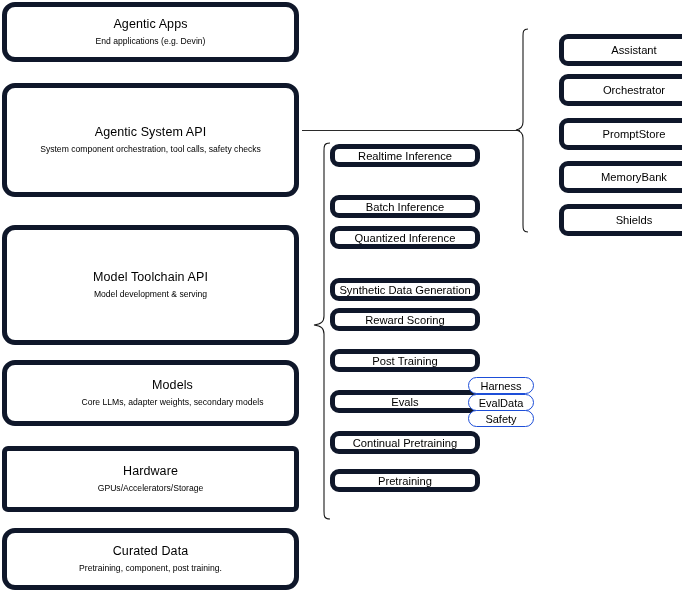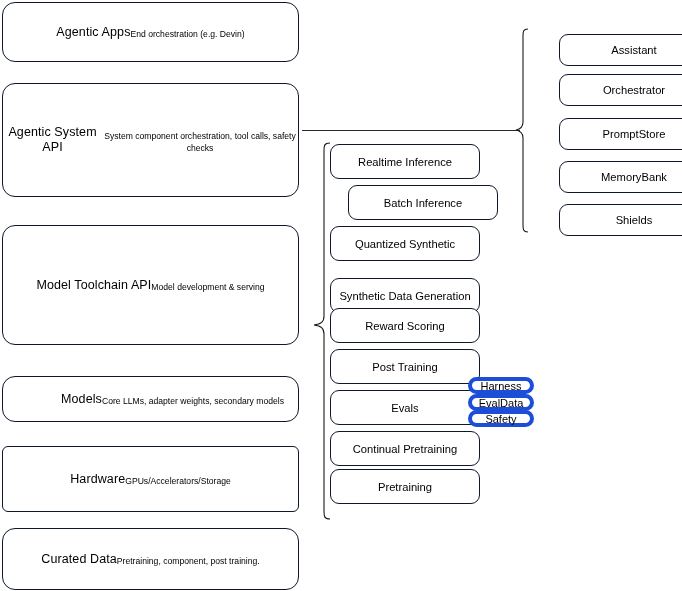"Agentic Apps" .node { border: 1px solid #0f172a -> 5px solid #0f172a; flex-direction: row -> column }
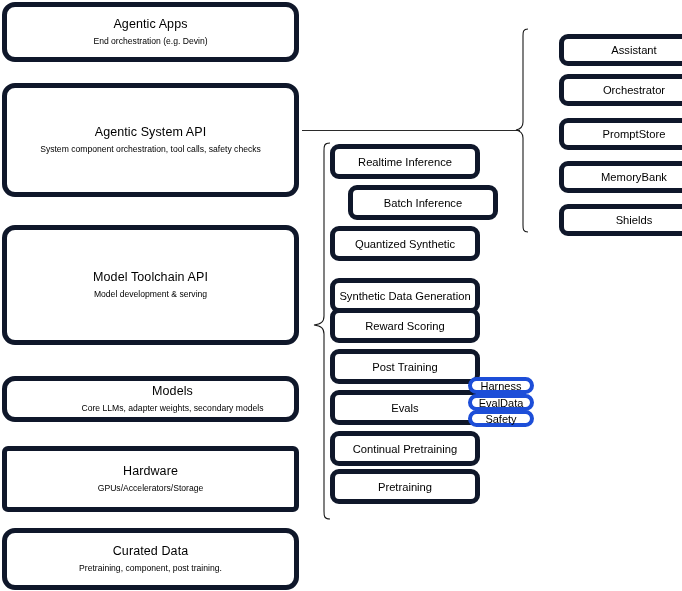"End orchestration (e.g. Devin)" div.stack-sub { text: orchestration -> applications }
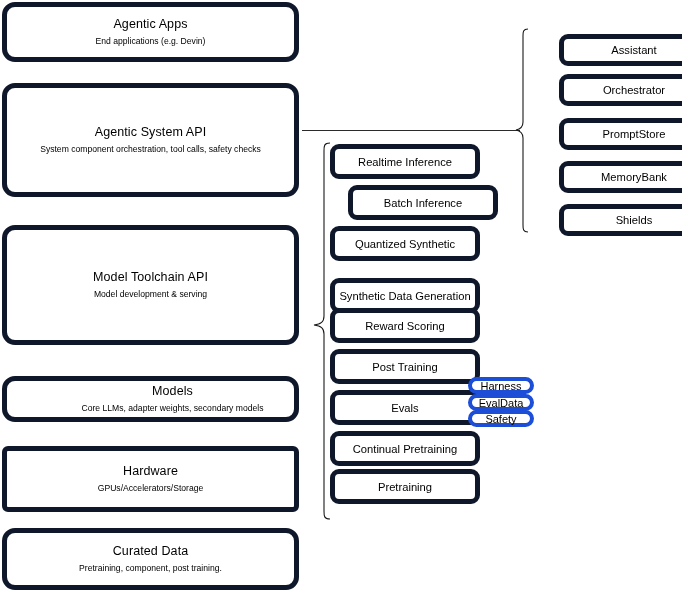"Realtime Inference" .mid-box { height: 35px -> 23px }
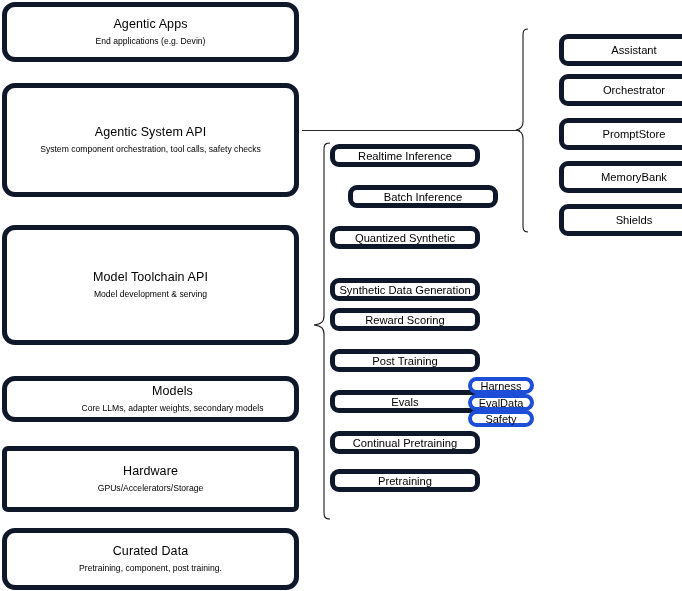"Batch Inference" div.node { margin-left: 18px -> none; top: 185px -> 195px }
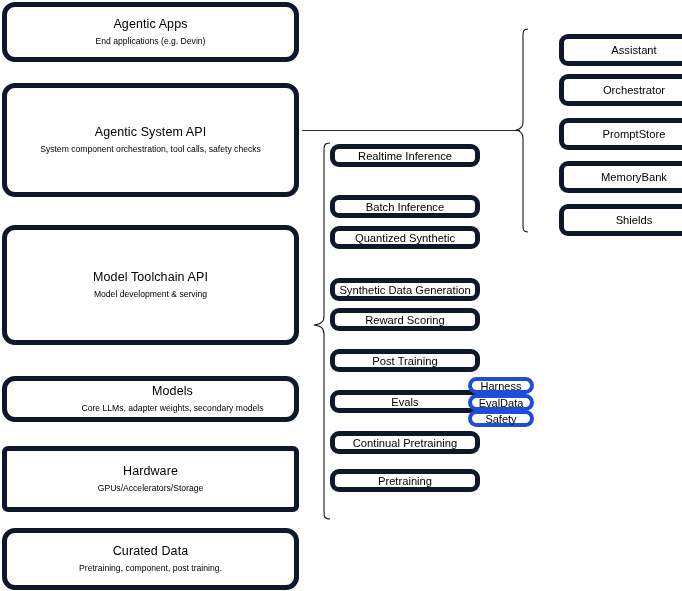"Quantized Synthetic" span { text: Synthetic -> Inference }
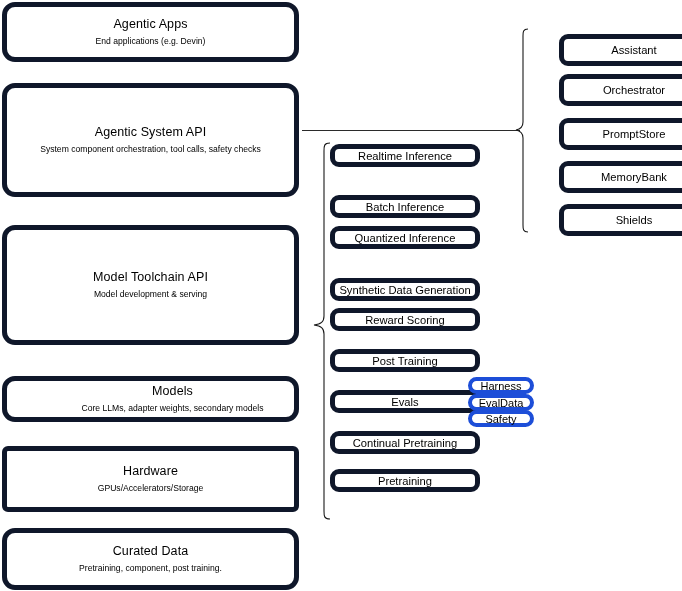"Models" div.node { height: 46px -> 66px; top: 376px -> 360px }
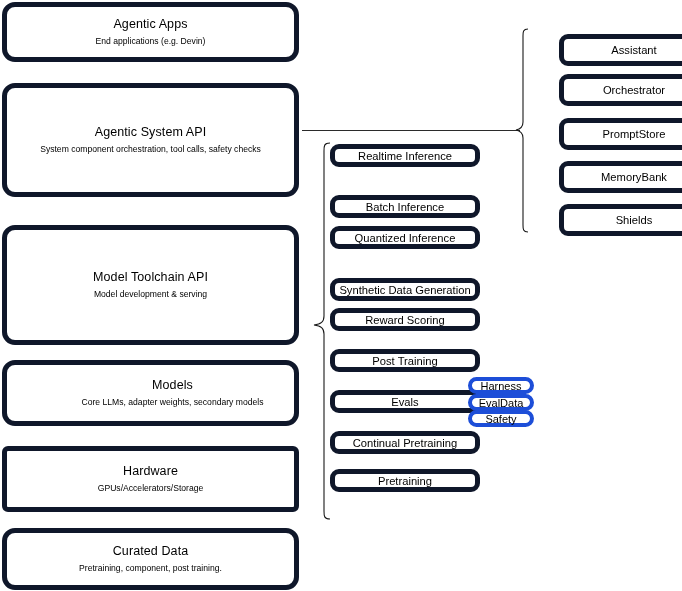"Harness" .pill { border: 4px solid #1d4ed8 -> 1px solid #1d4ed8 }
